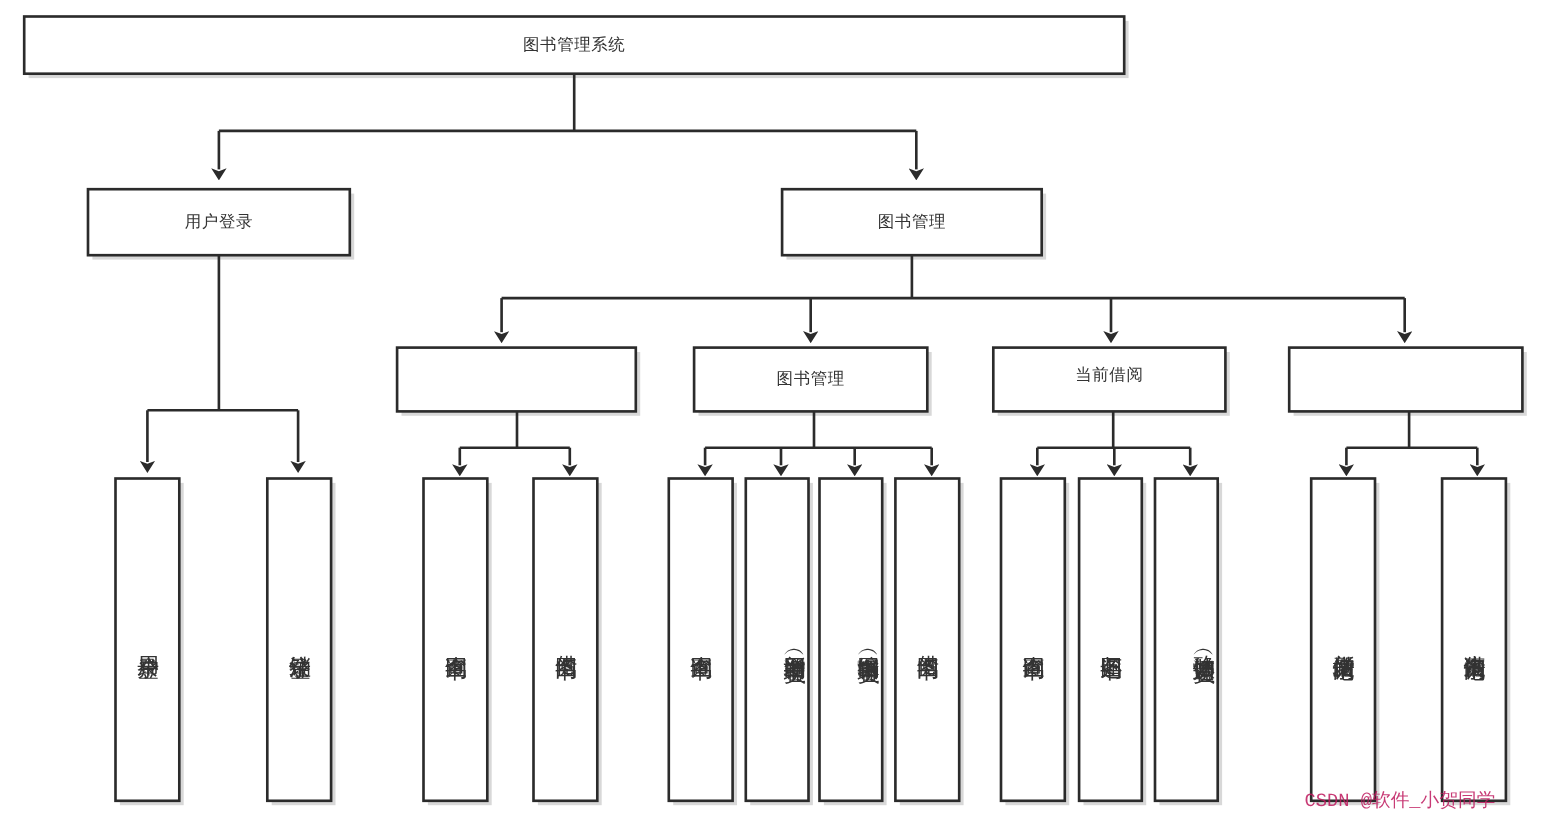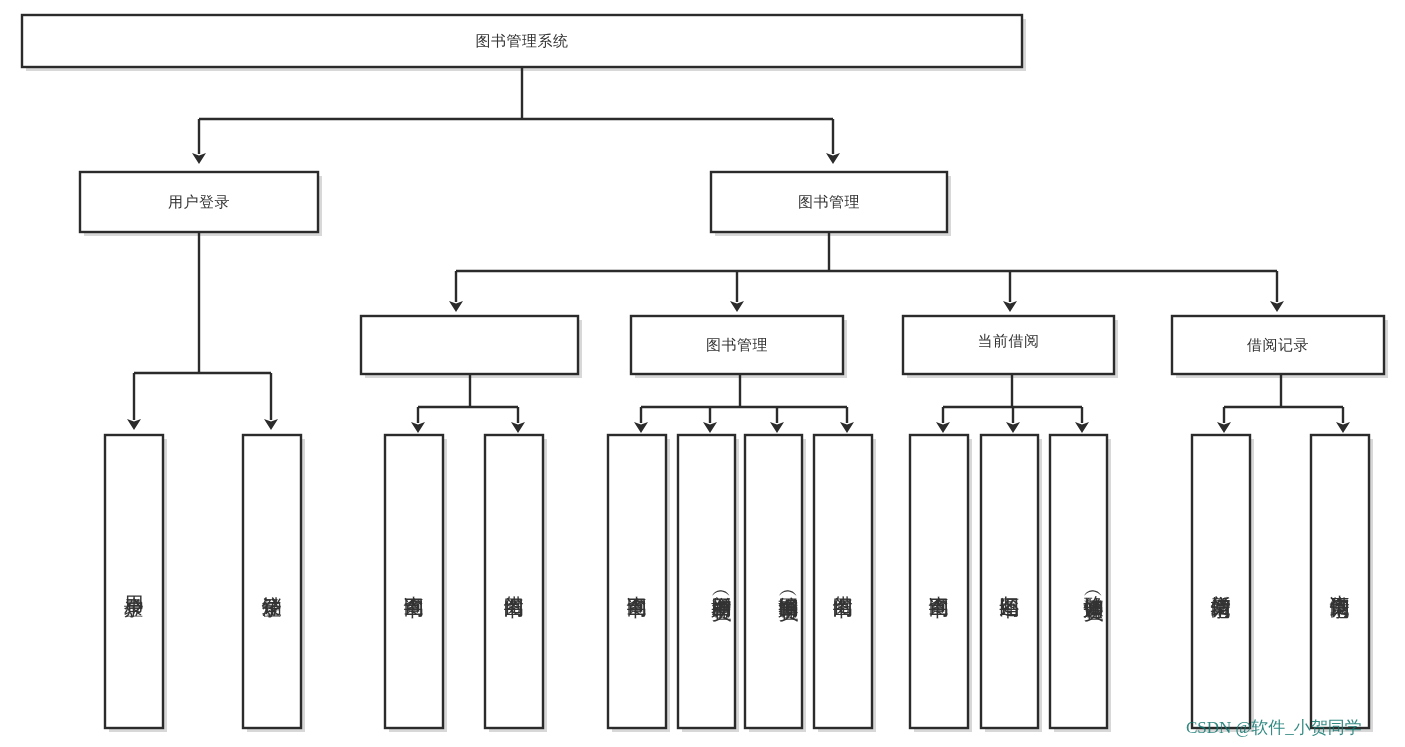"借阅记录" div.node-label-h { html: <div>借阅记录</div> -> none }
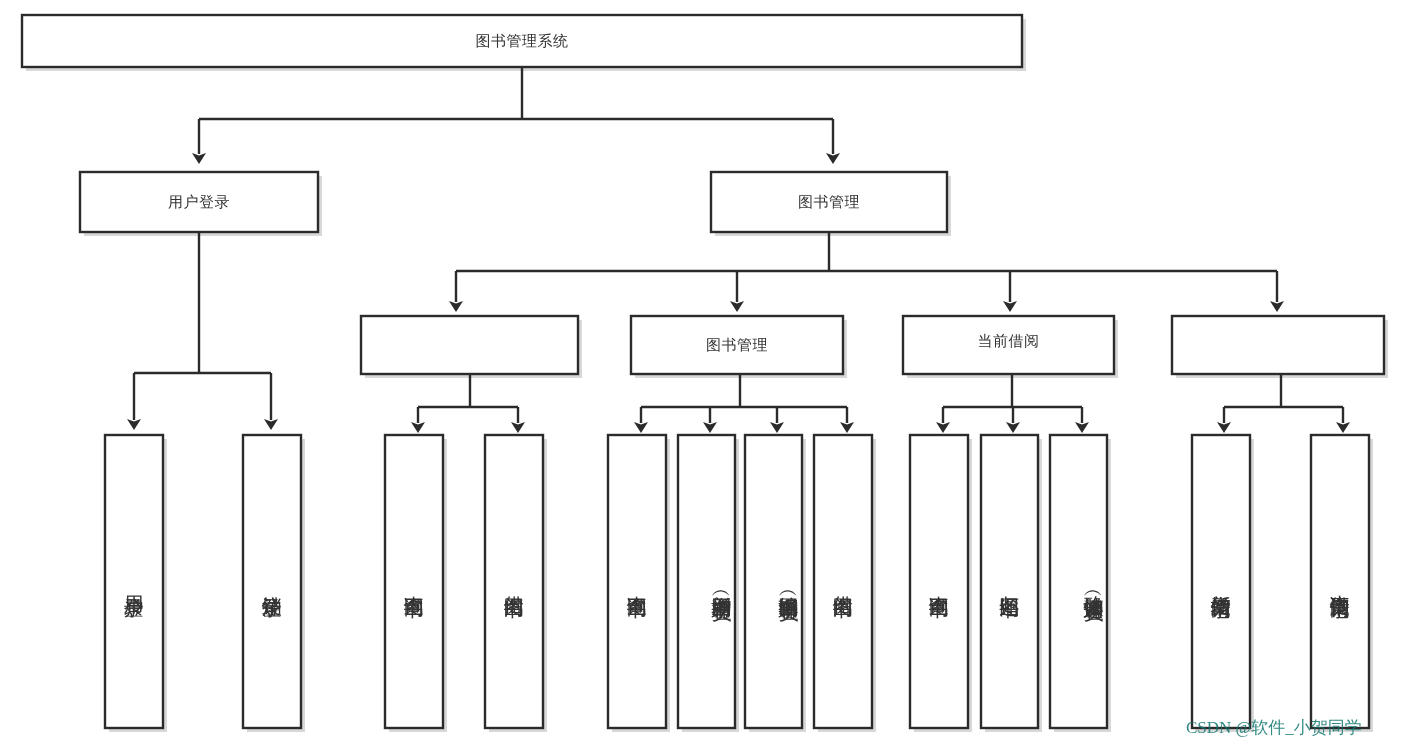"CSDN @软件_小贺同学" .watermark { color: #0f766e -> #be185d; font-family: Liberation Serif, serif -> Liberation Mono, monospace }
